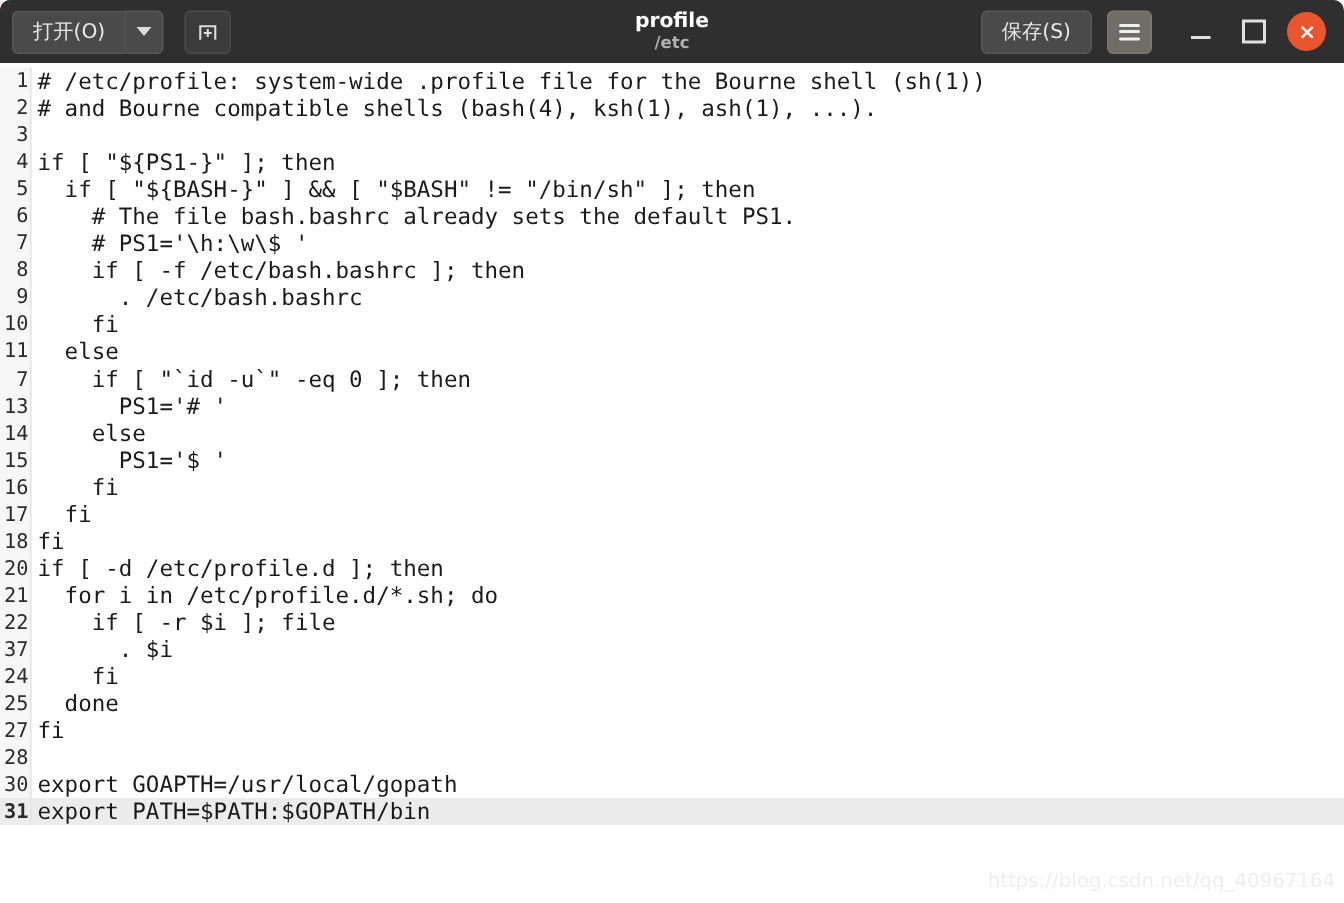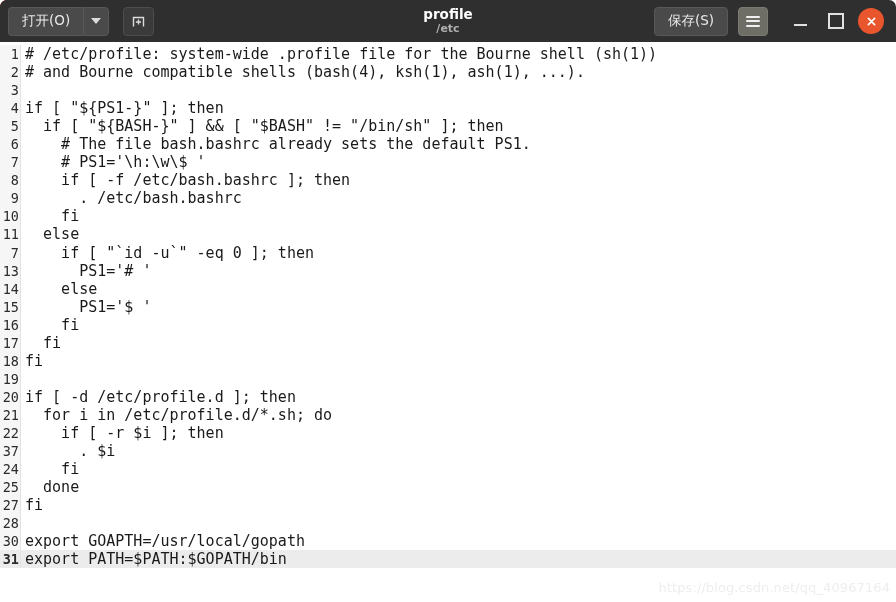"19" div.line { html: <div><div>19</div><div></div></div> -> none }
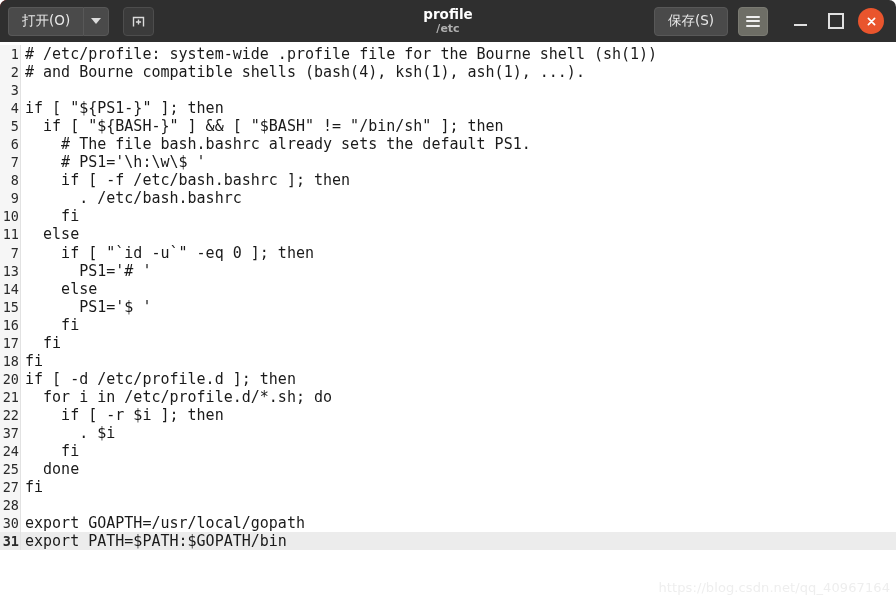"if [ -r $i ];" div.code { text: then -> file }
